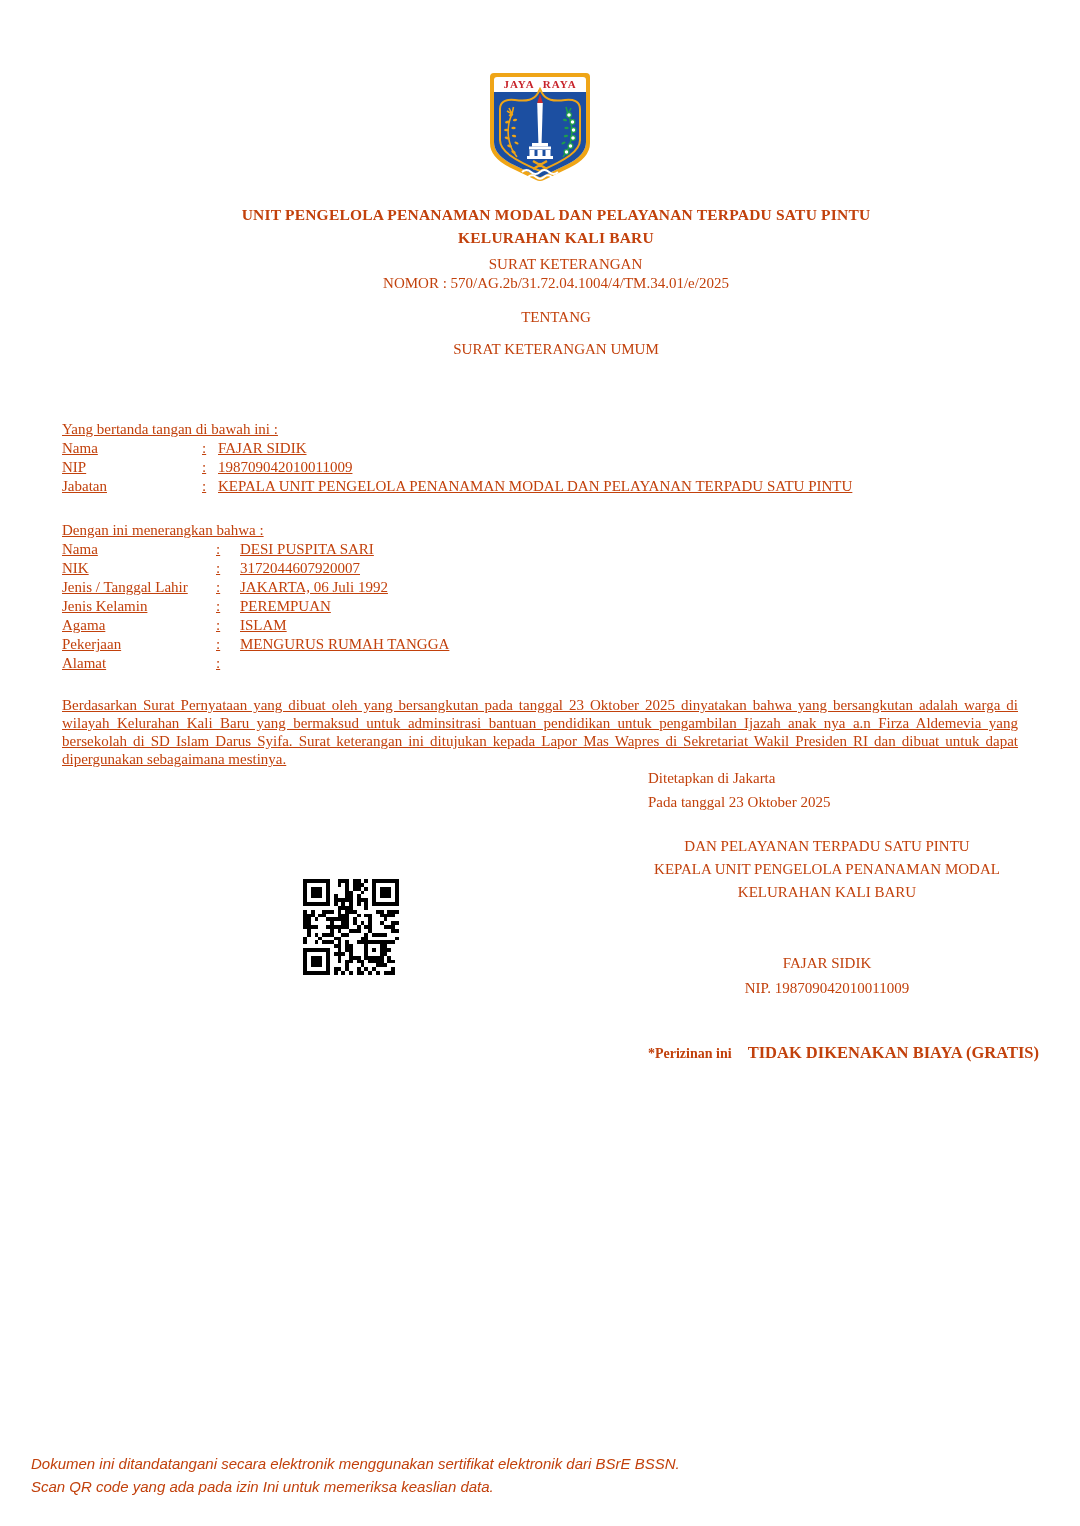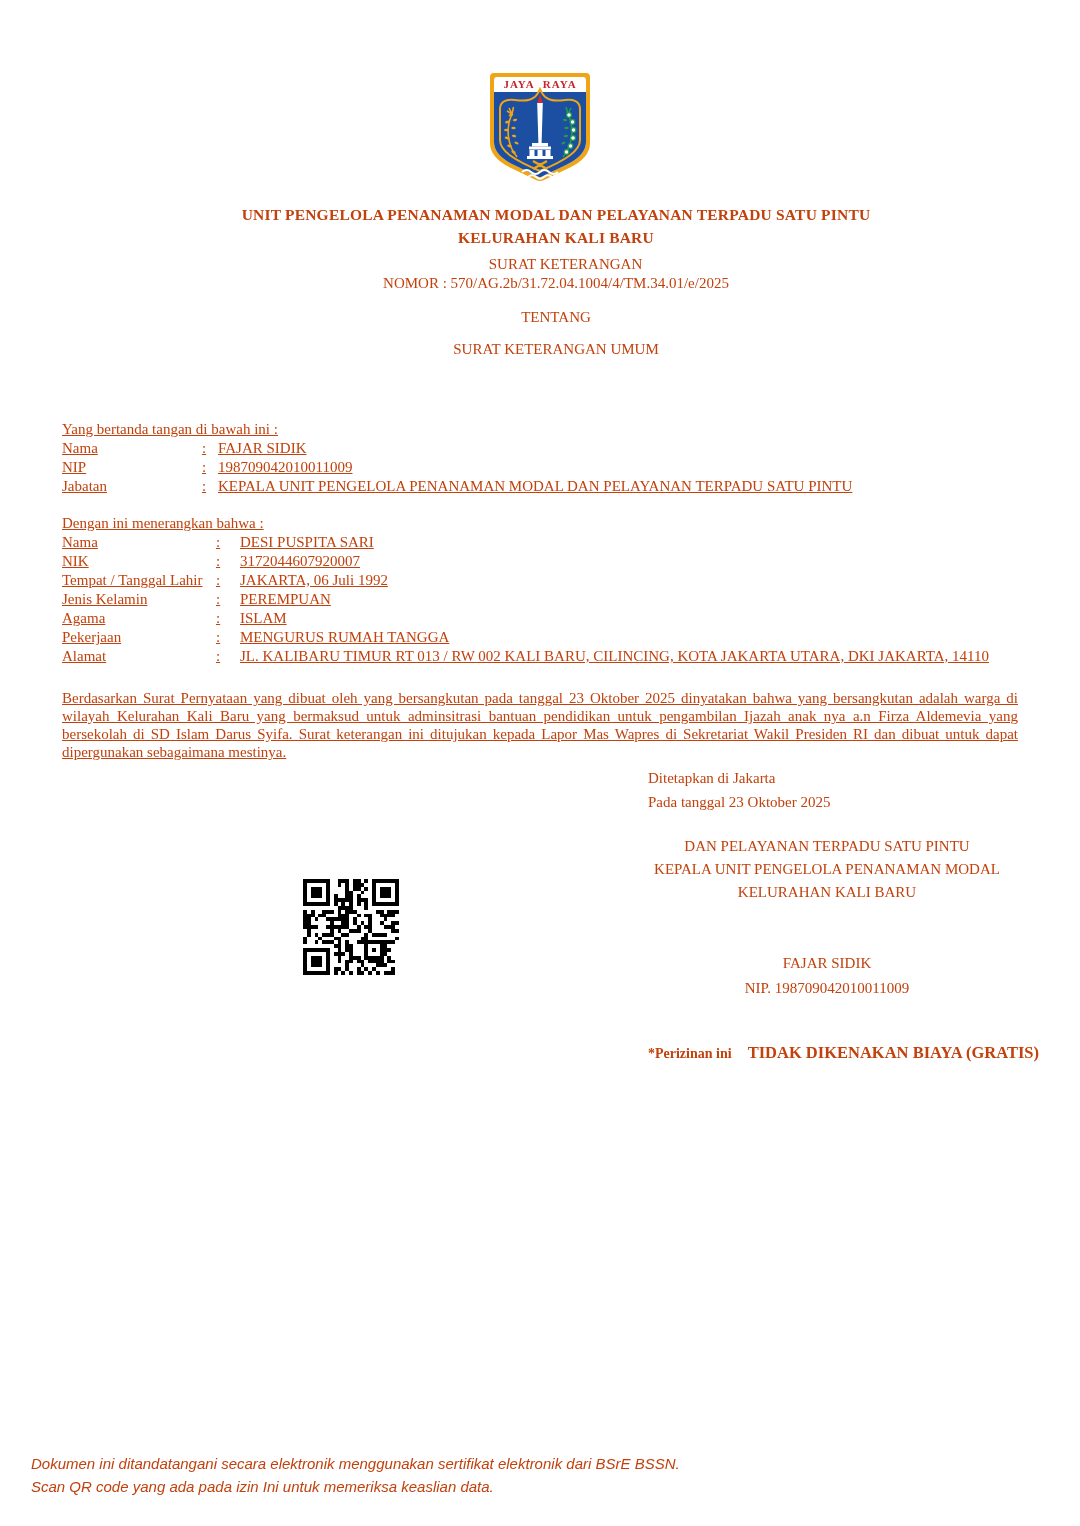"Dengan ini menerangkan bahwa :" #subject-block { margin-top: 18px -> 25px }
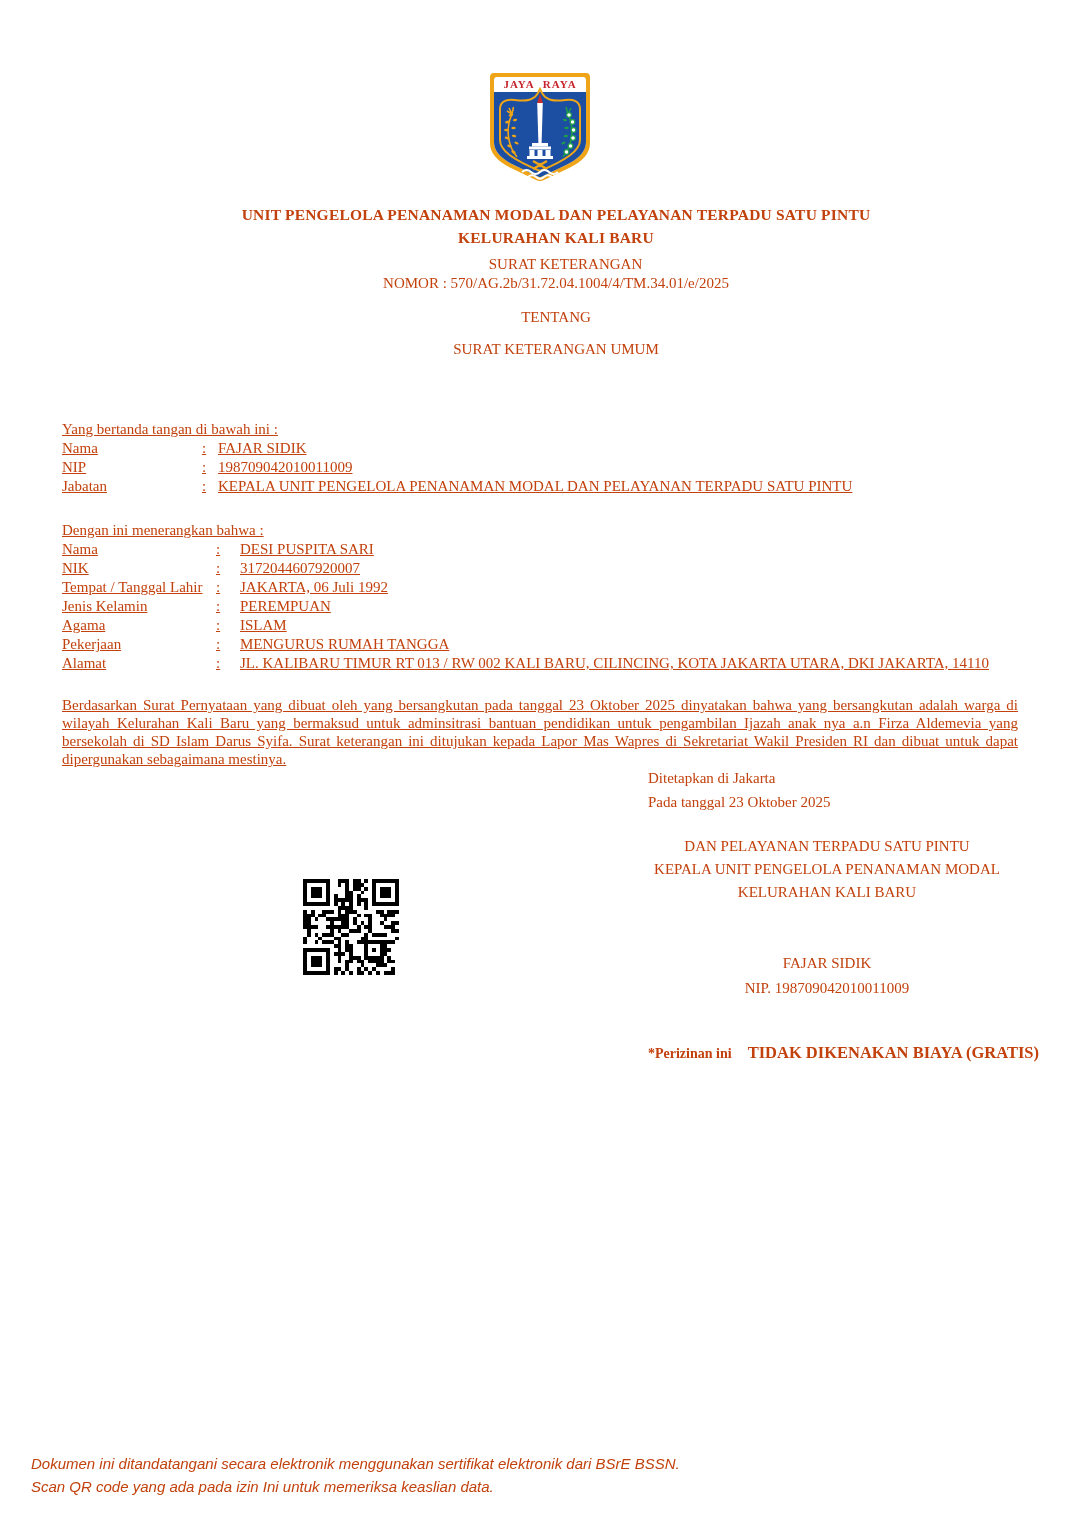"Tempat / Tanggal Lahir" span.lbl { text: Tempat -> Jenis }
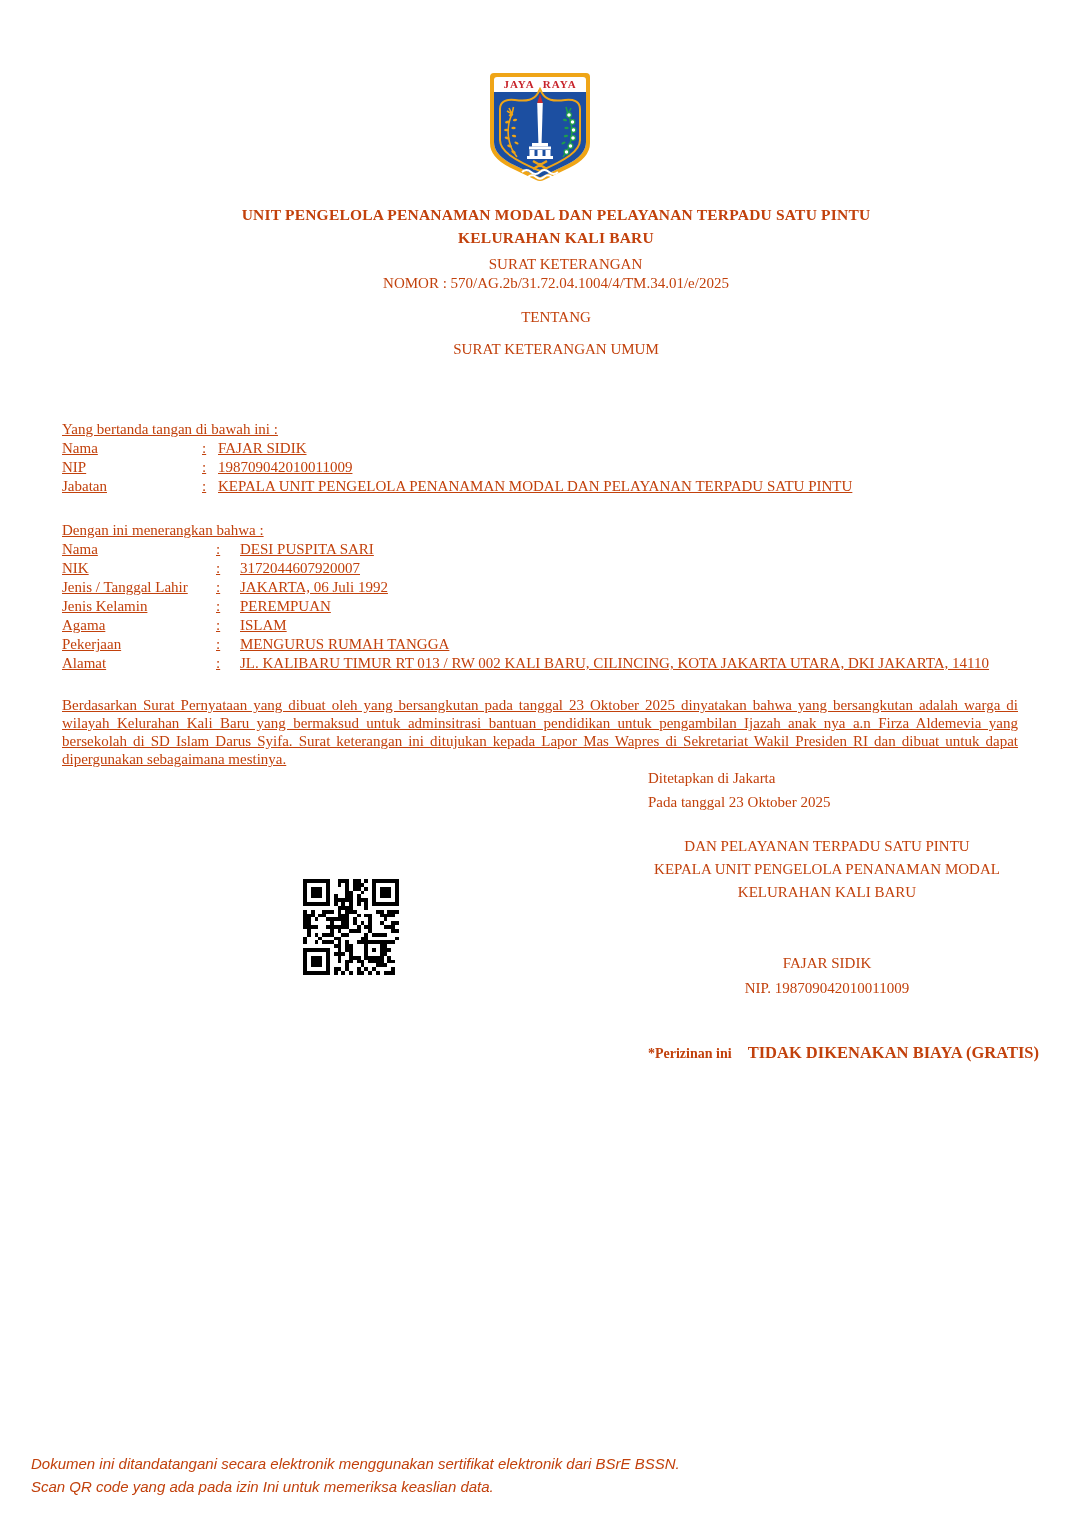"JL. KALIBARU TIMUR RT 013" span.val { html: <span>JL. KALIBARU TIMUR RT 013 / RW 002 KALI BARU, CILINCING, KOTA JAKARTA UTARA, DKI JAKARTA, 14110</span> -> none }
